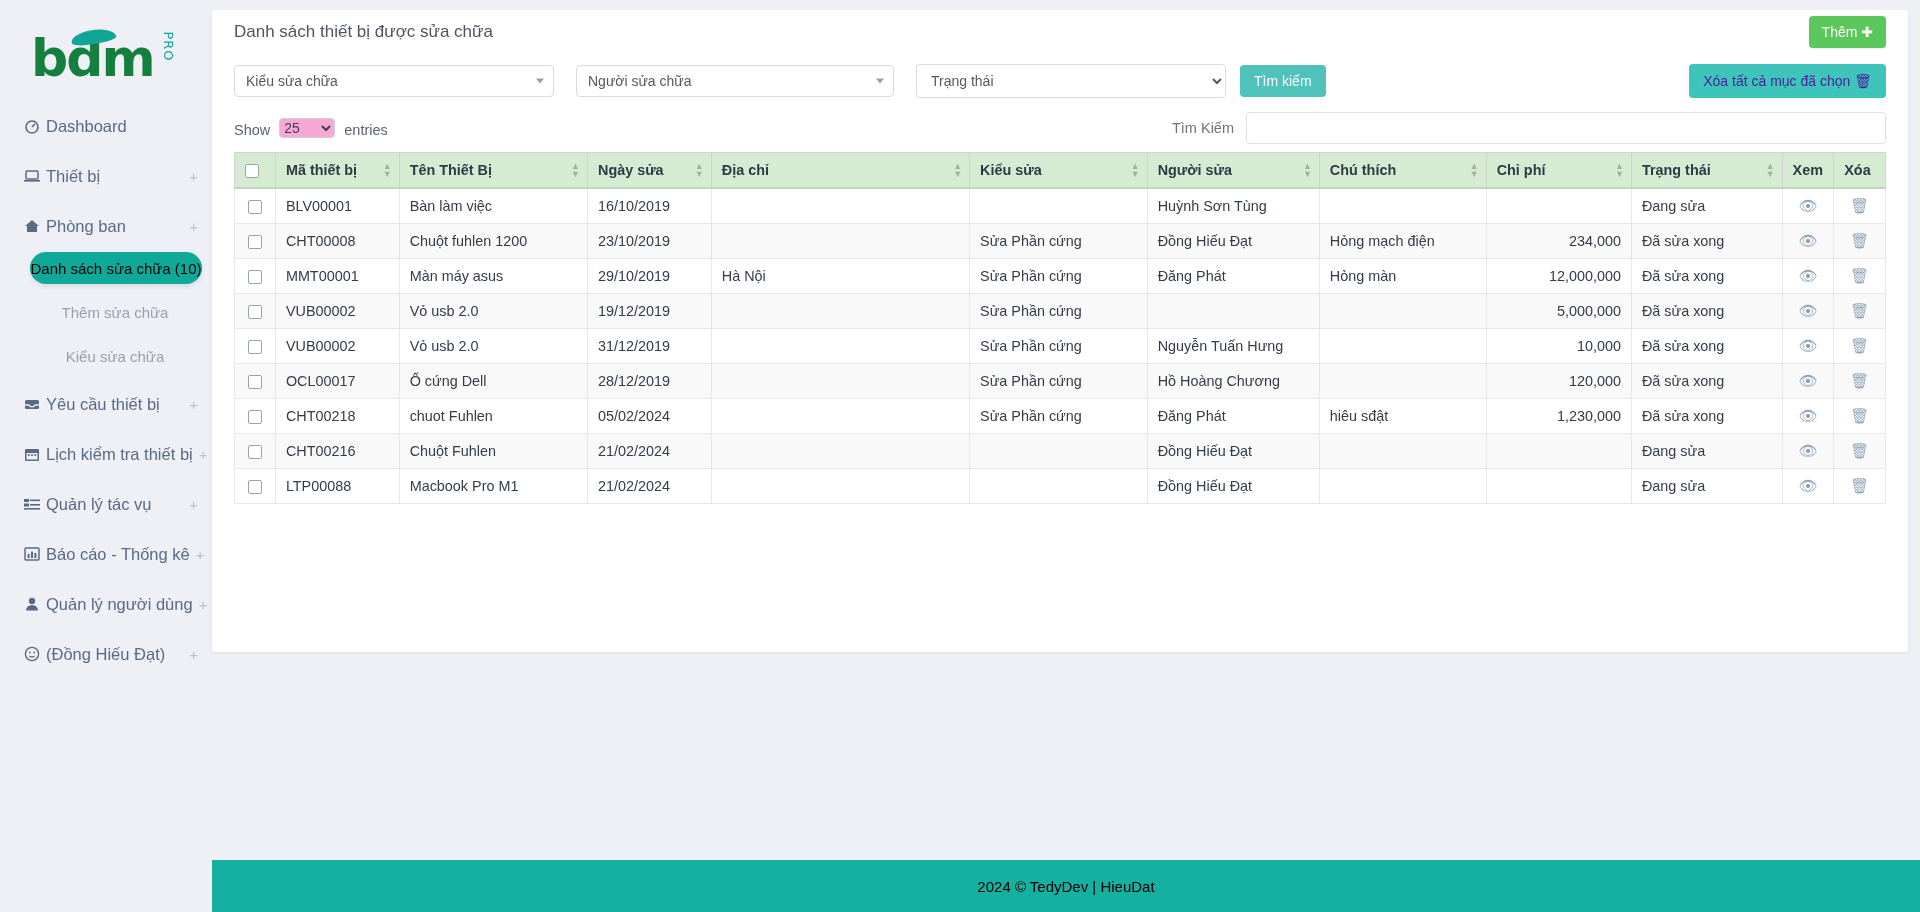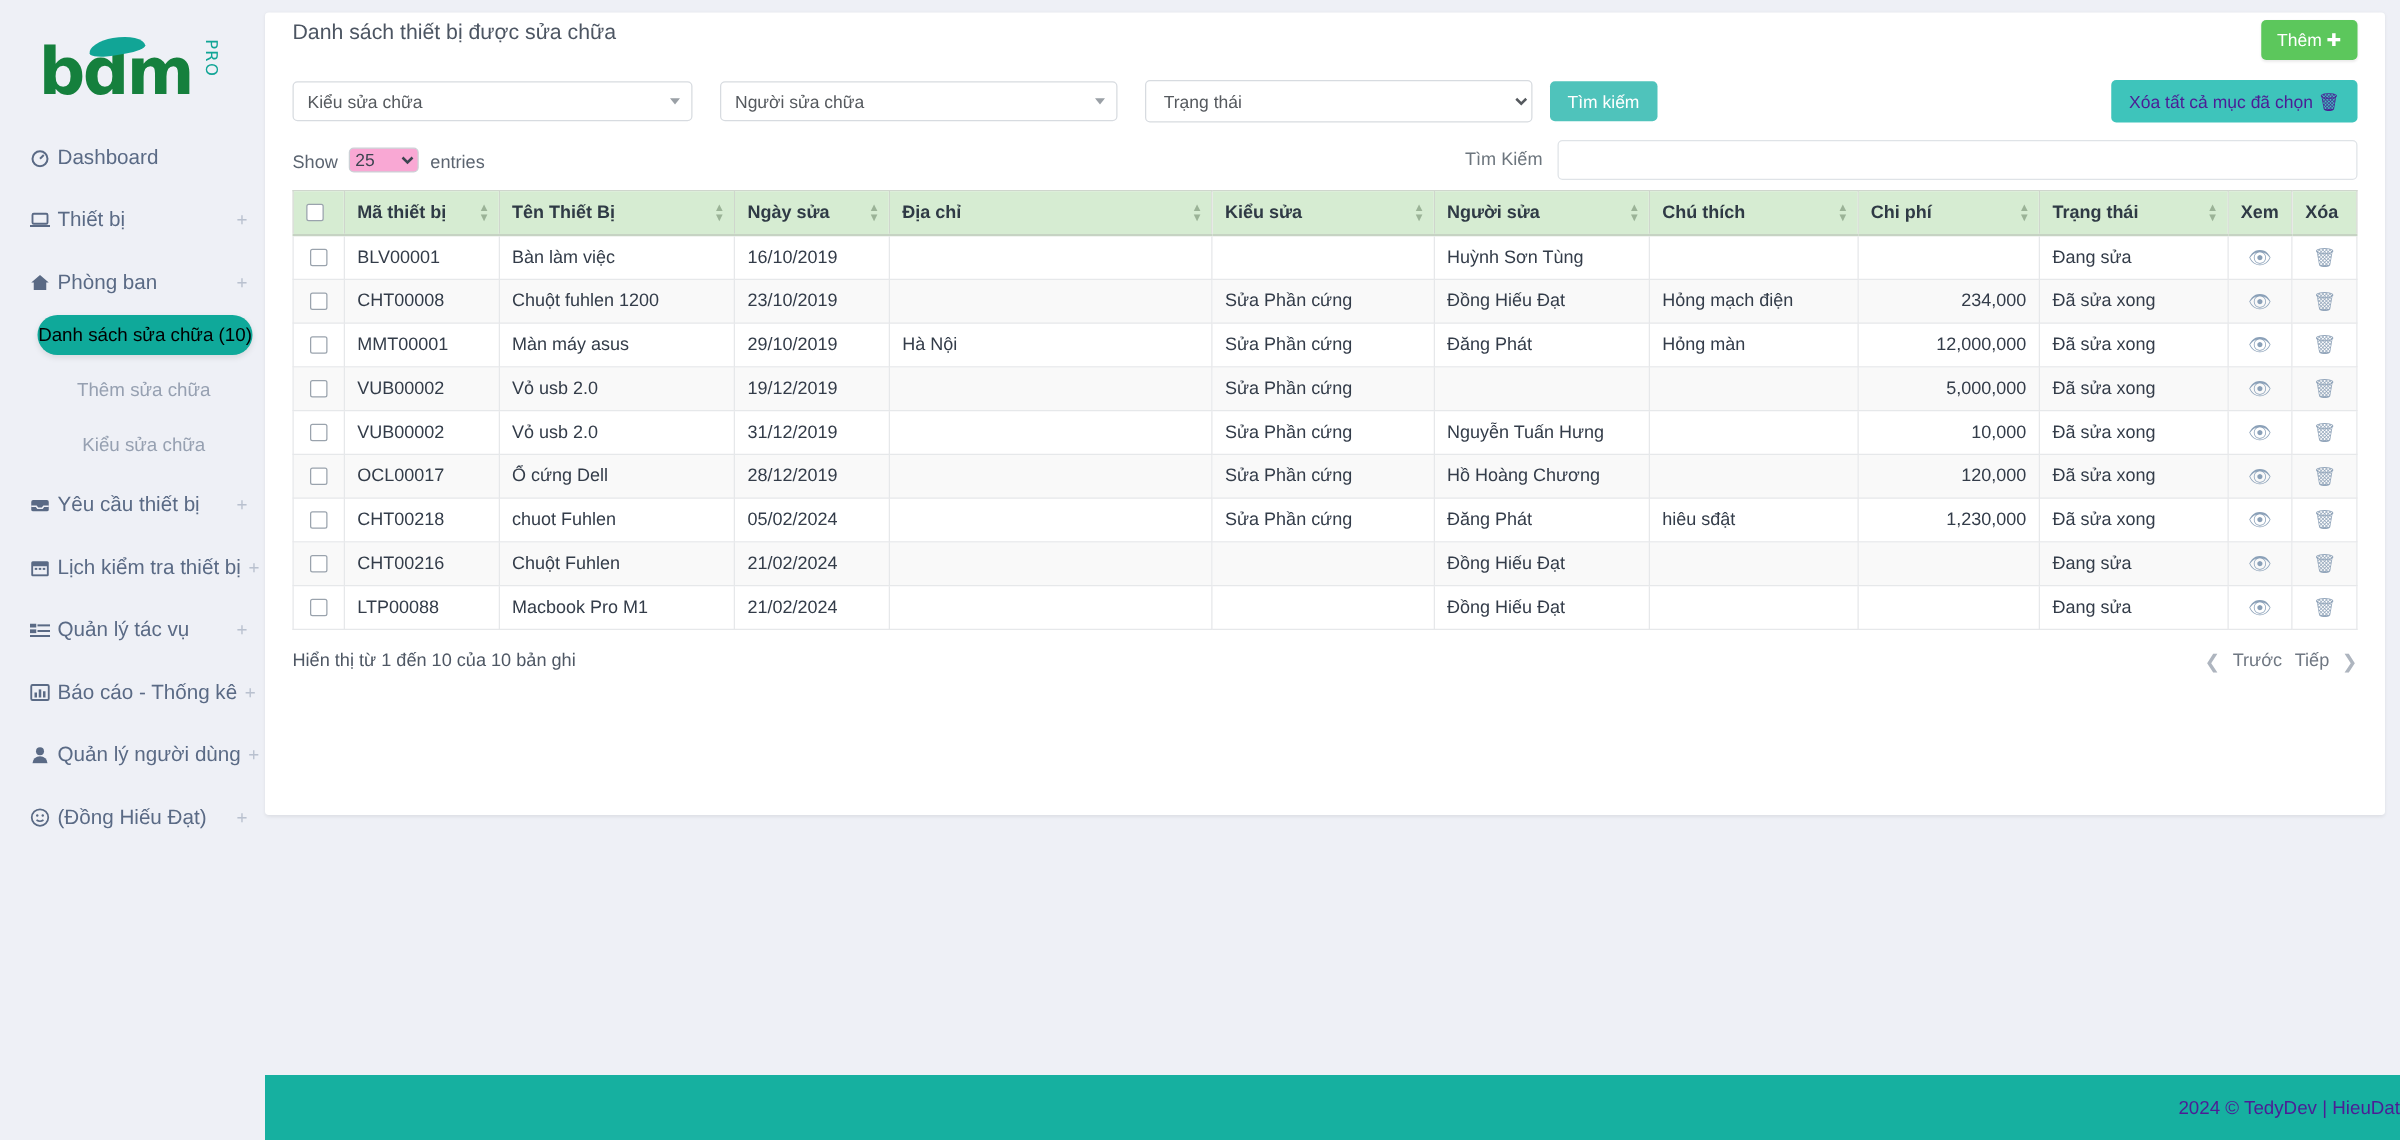"Danh sách thiết bị được" .card-head { align-items: none -> center }
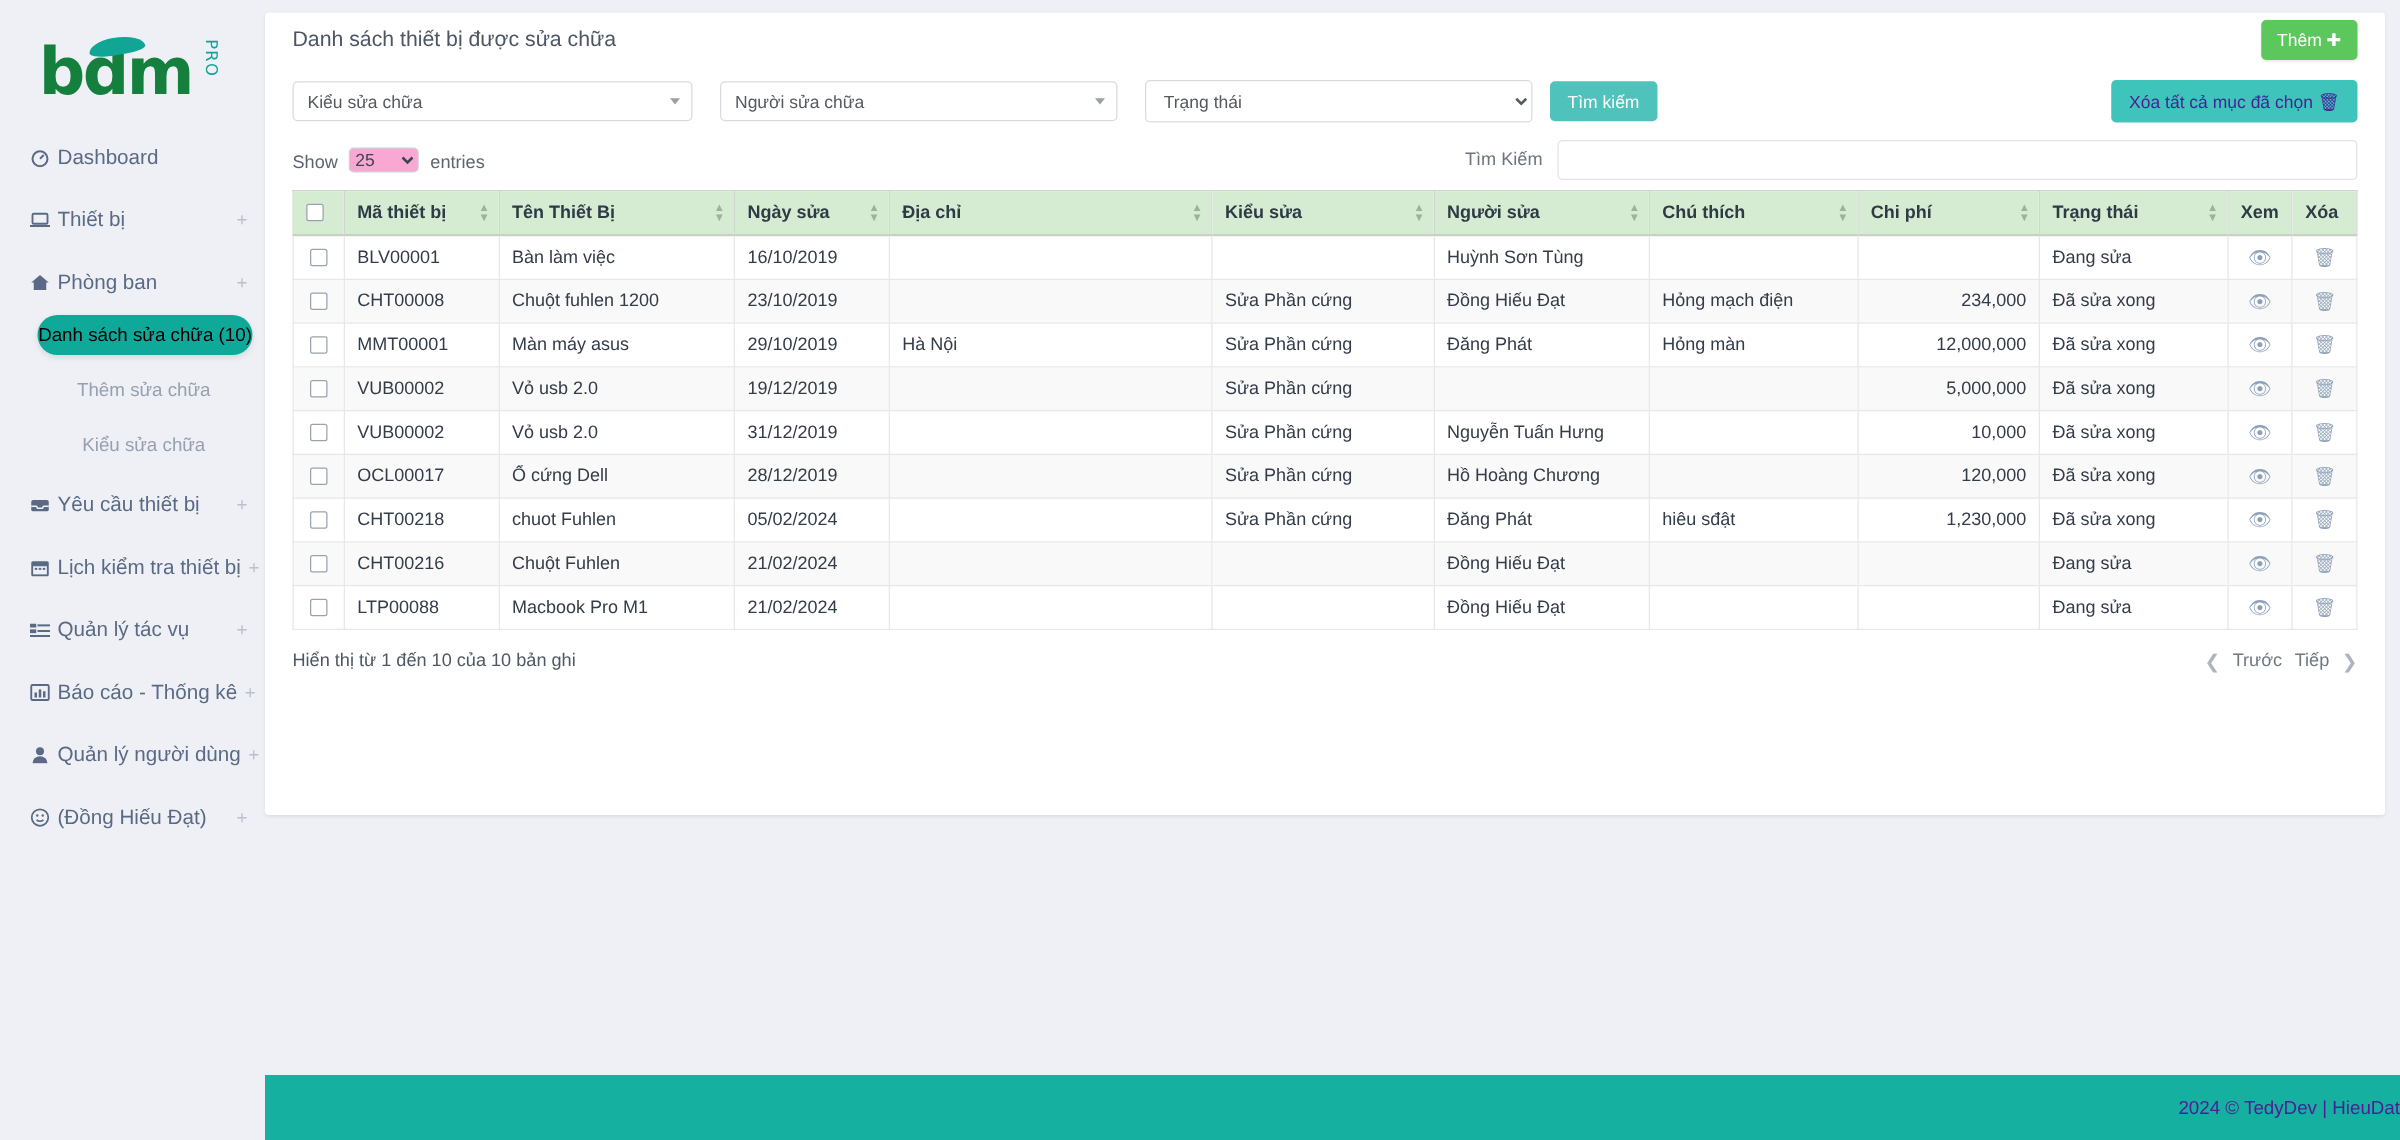"Hiển thị từ 1 đến" div.table-footer { html: <div> <div>Hiển thị từ 1 đến 10 của 10 bản ghi</div> <div> <span>❮</span> <span>Trước</span> <span>Tiếp</span> <span>❯</span> </div> </div> -> none }
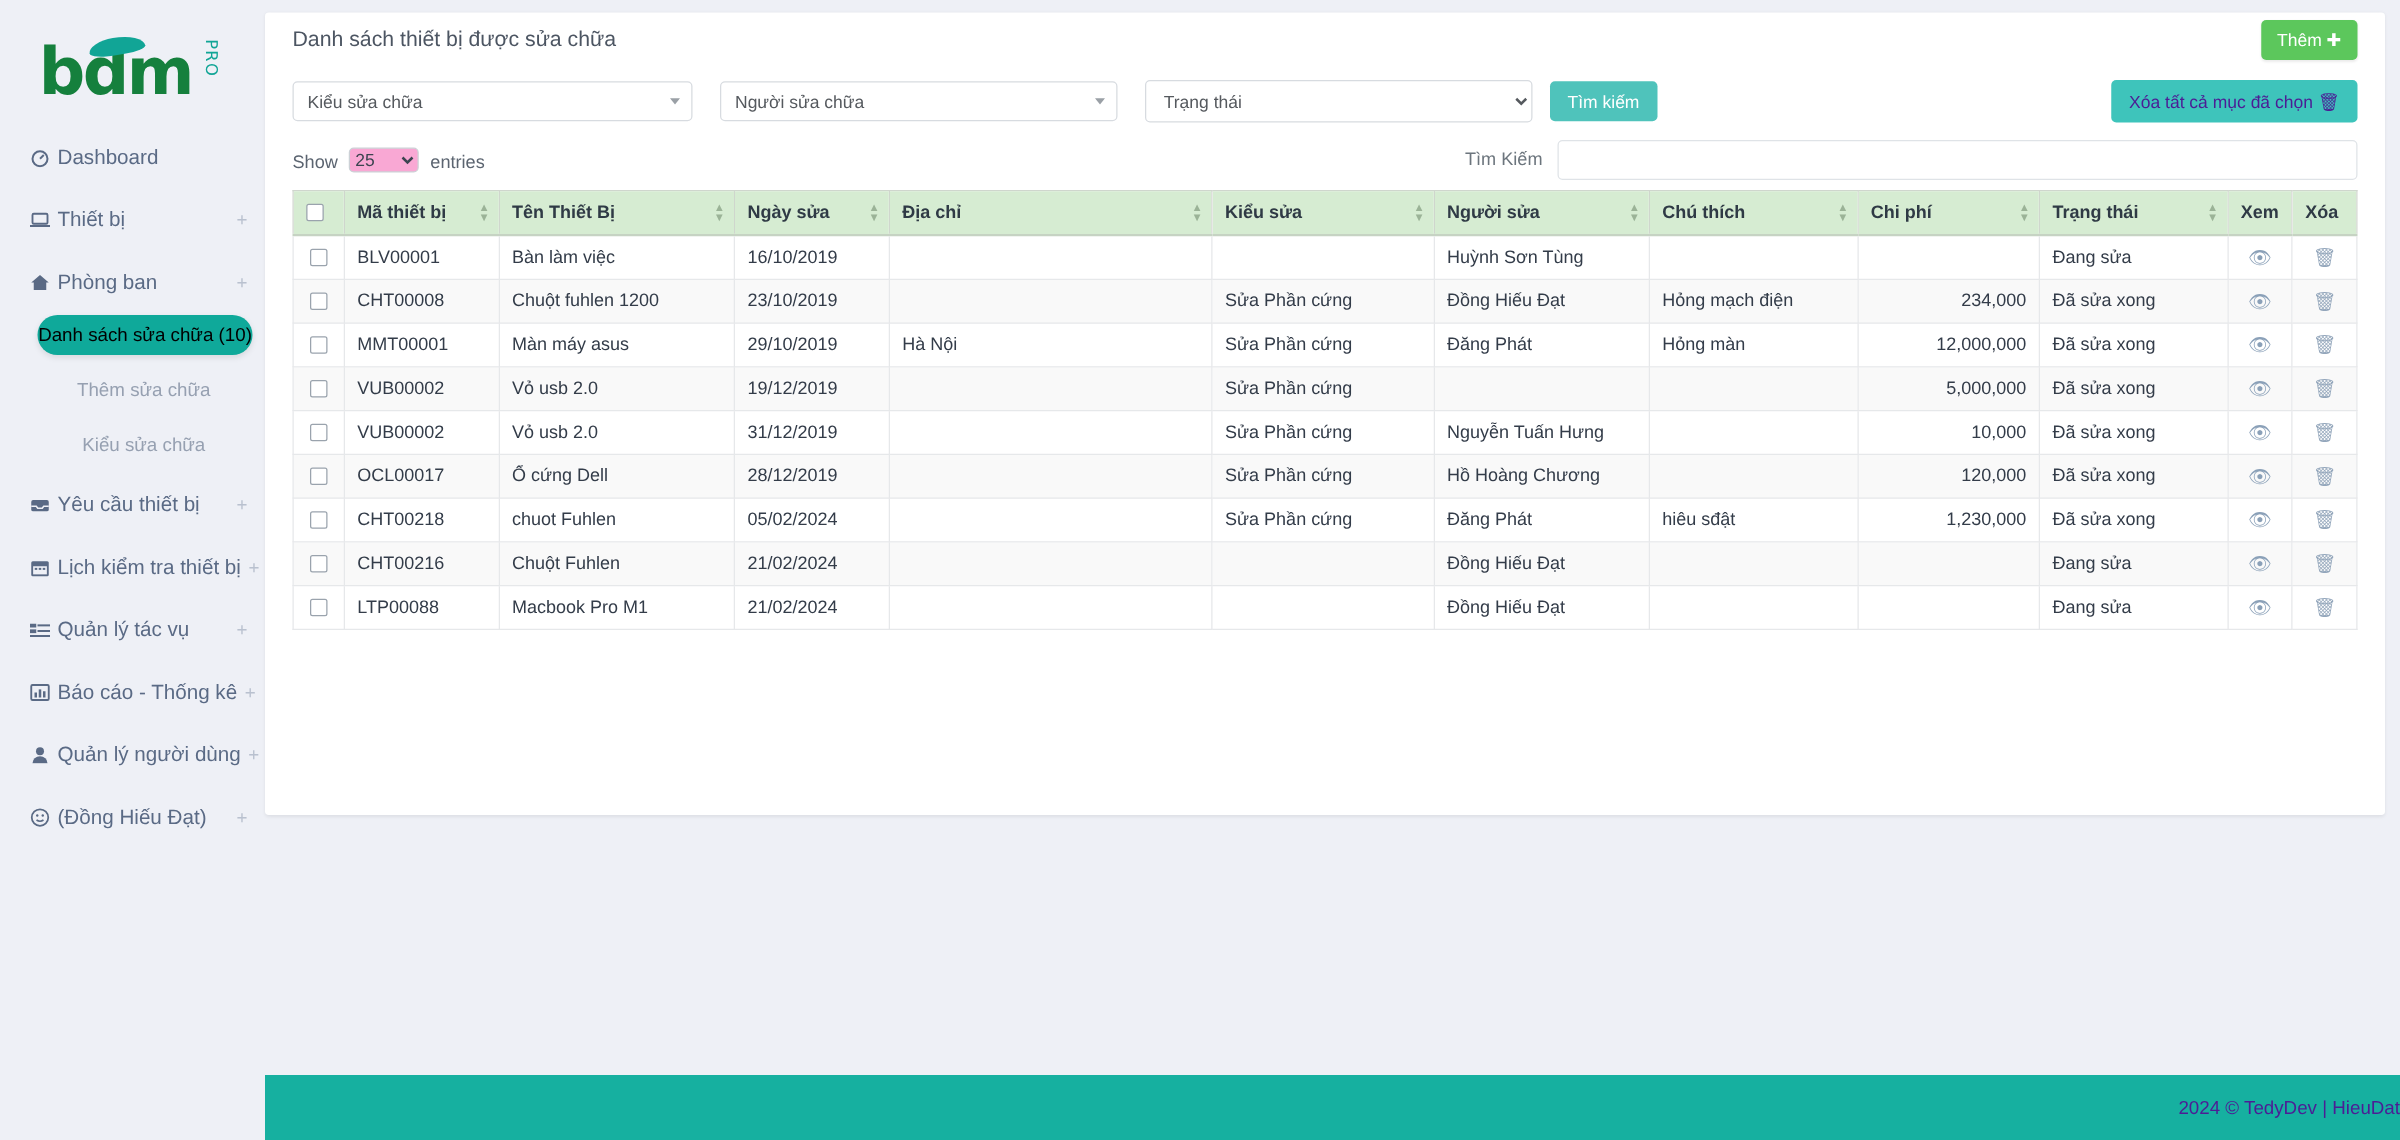"2024 © TedyDev | HieuDat" .site-footer { color: #4c1d95 -> #000000; justify-content: flex-end -> center }
